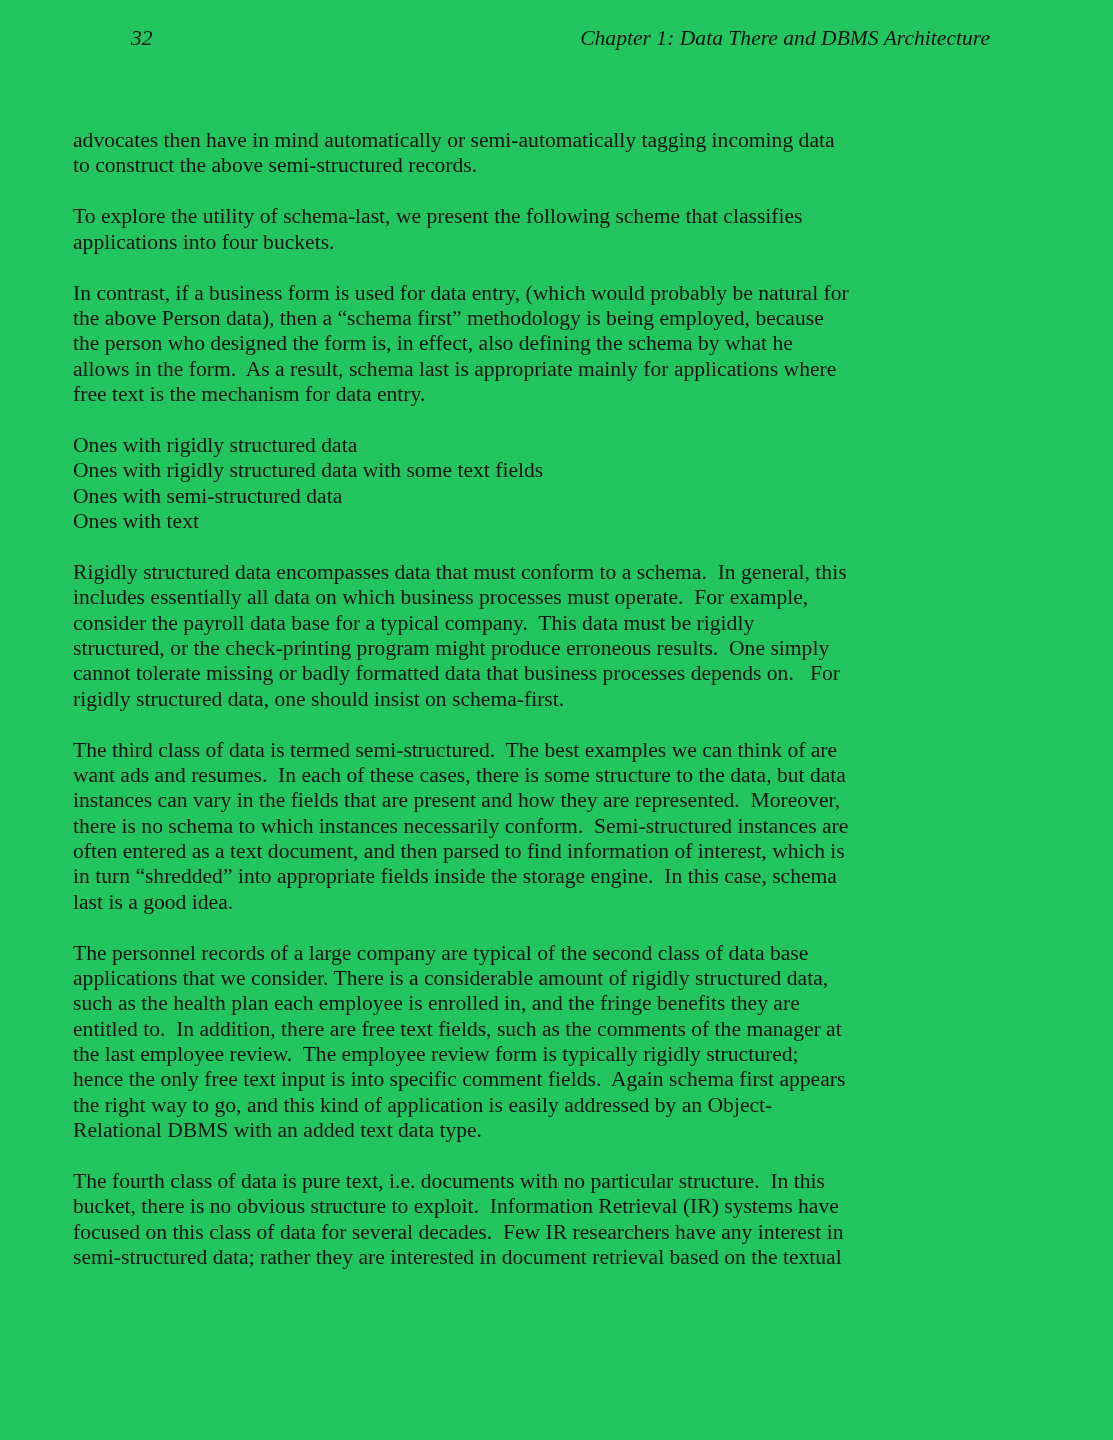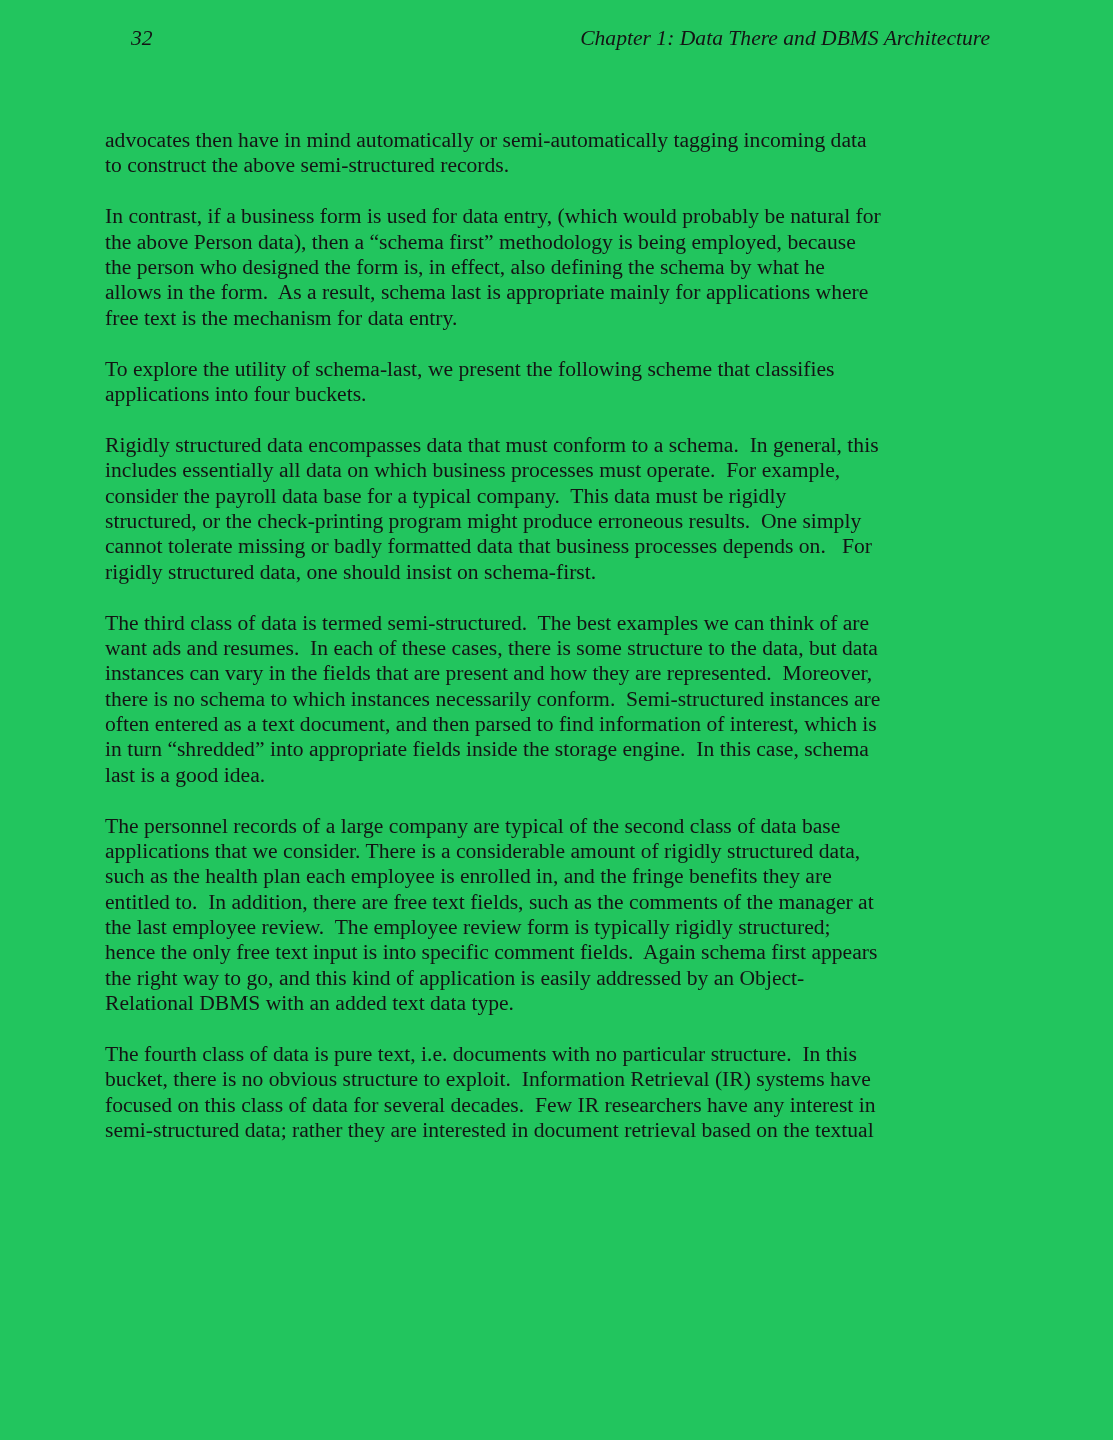"advocates then have in mind" .document-body { padding-left: 105px -> 73px }
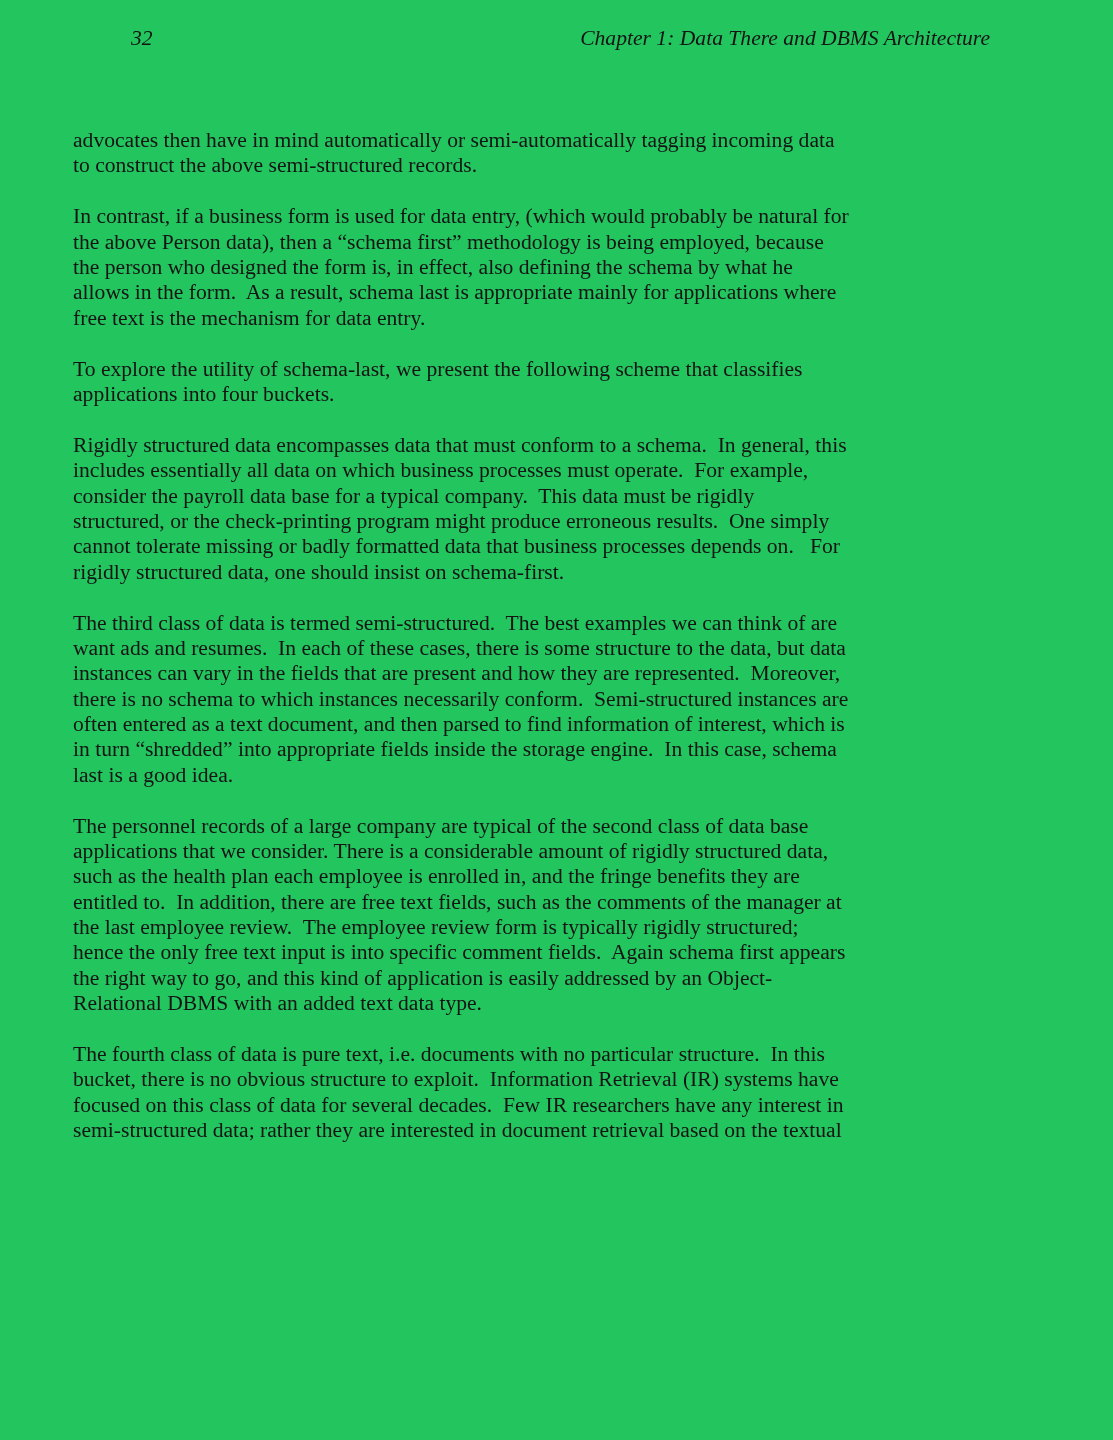"In contrast, if a business" p.block { order: before "To explore the utility of" -> after "To explore the utility of" }
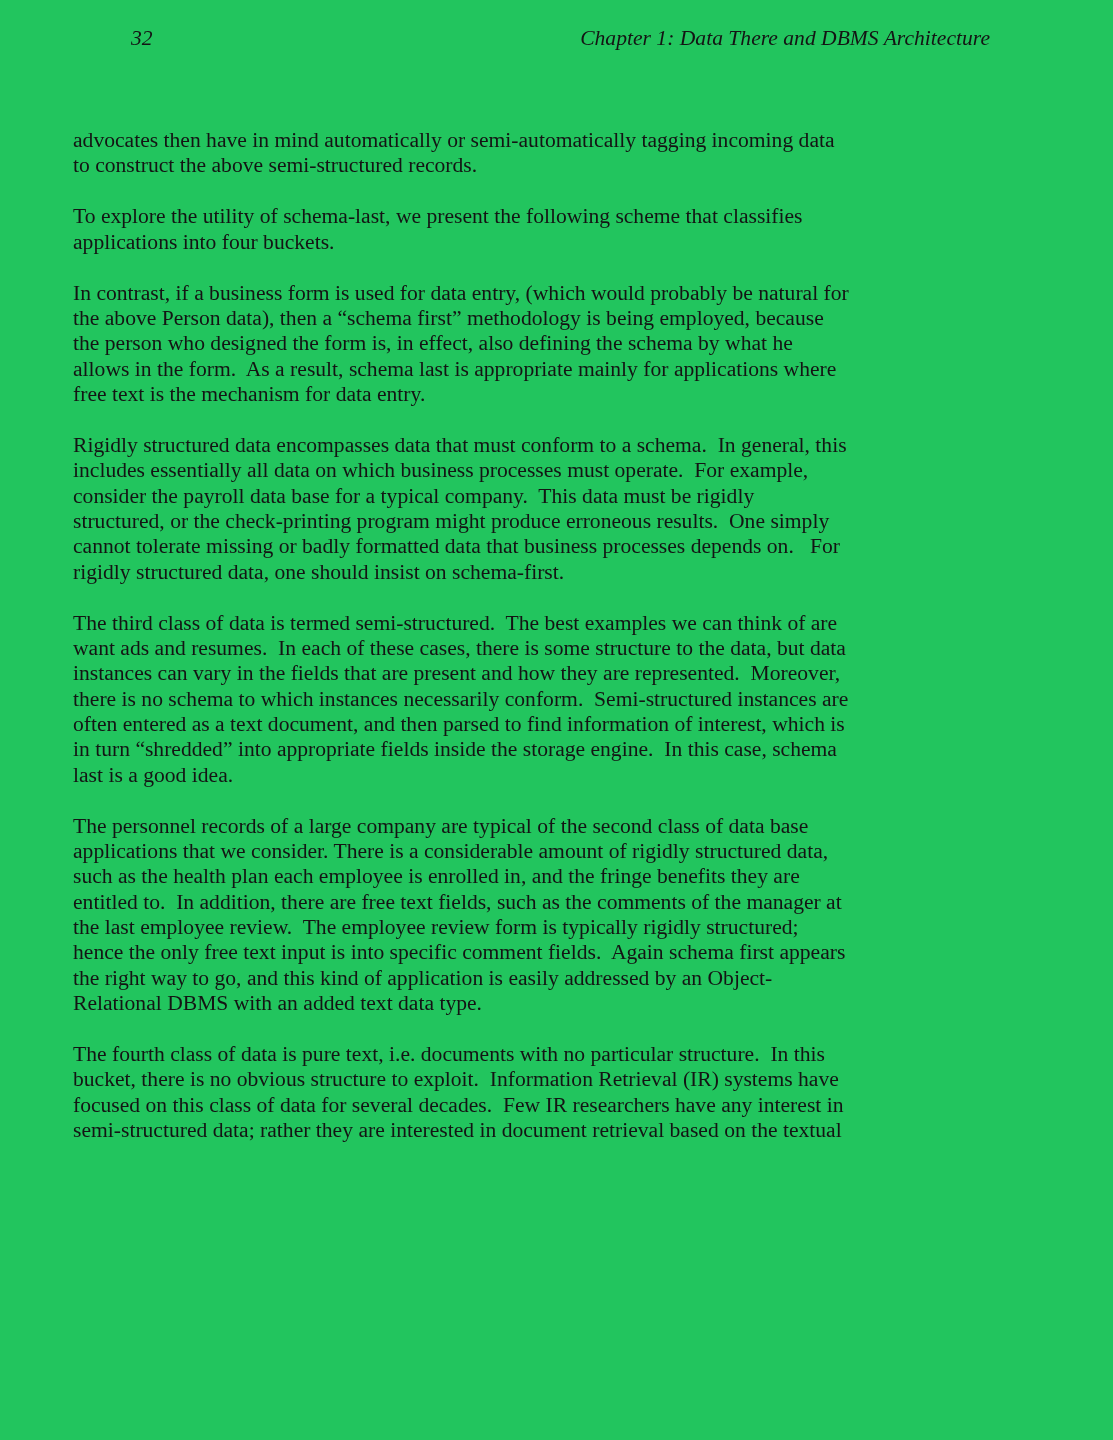"Ones with rigidly structured data" p.block { html: none -> <p>Ones with rigidly structured data Ones with rigidly structured data with some text fields Ones with semi-structured data Ones with text</p> }
